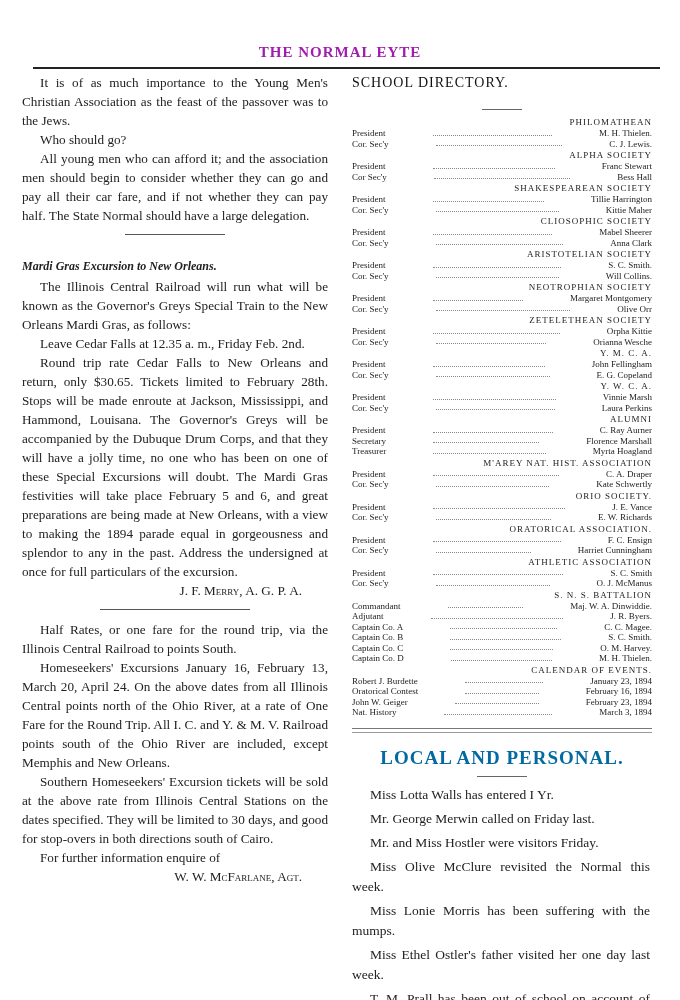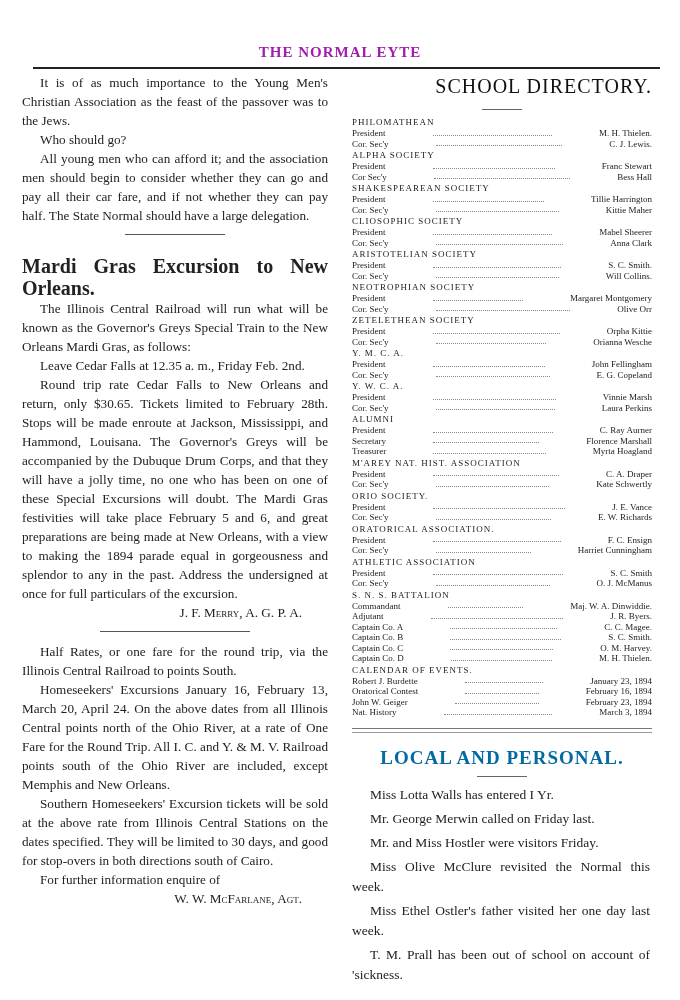"SCHOOL DIRECTORY." .dir-title { font-size: 20px -> 14px; text-align: right -> left }
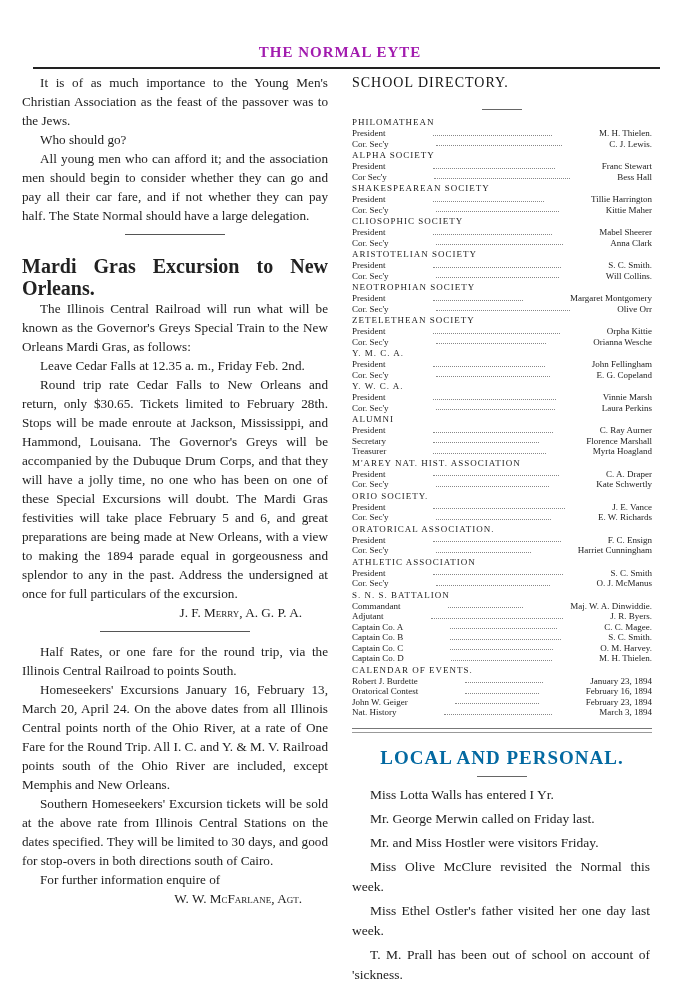"PHILOMATHEAN" .dir-sec { text-align: left -> right }
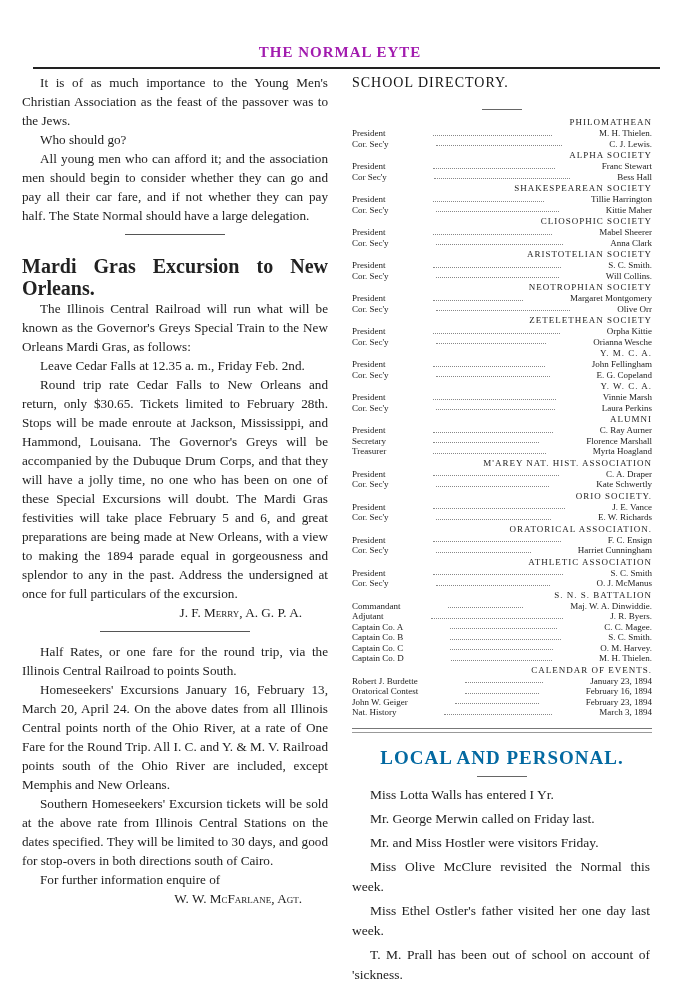"Mardi Gras Excursion to New" .heading-bold { font-size: 20px -> 12px; font-style: none -> italic }
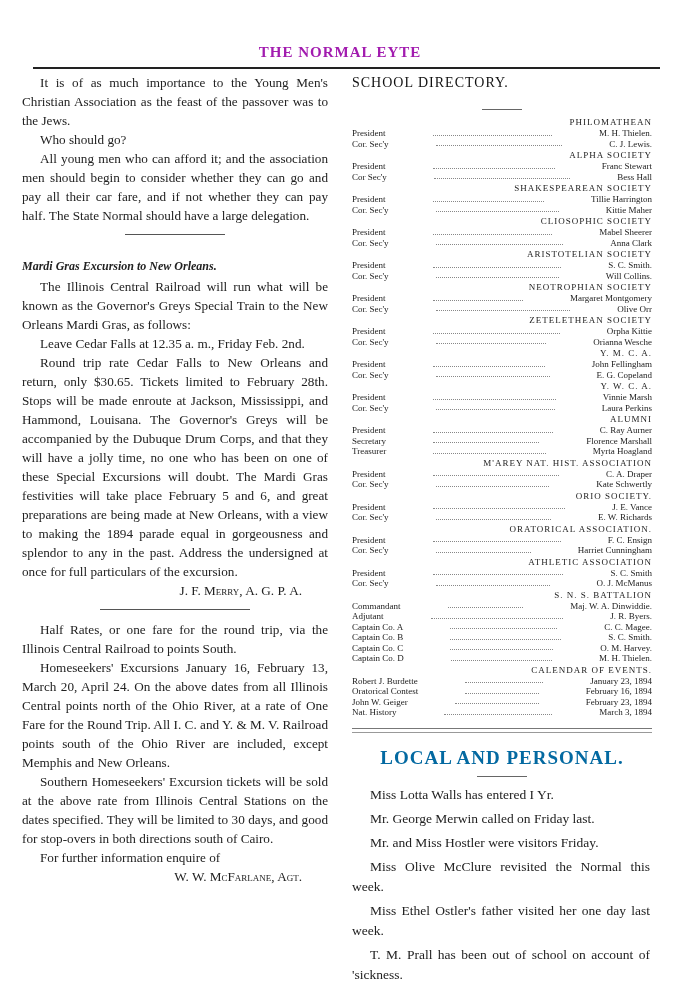"Miss Lonie Morris has been" p.lp-item { html: none -> <p>Miss Lonie Morris has been suffering with the mumps.</p> }
